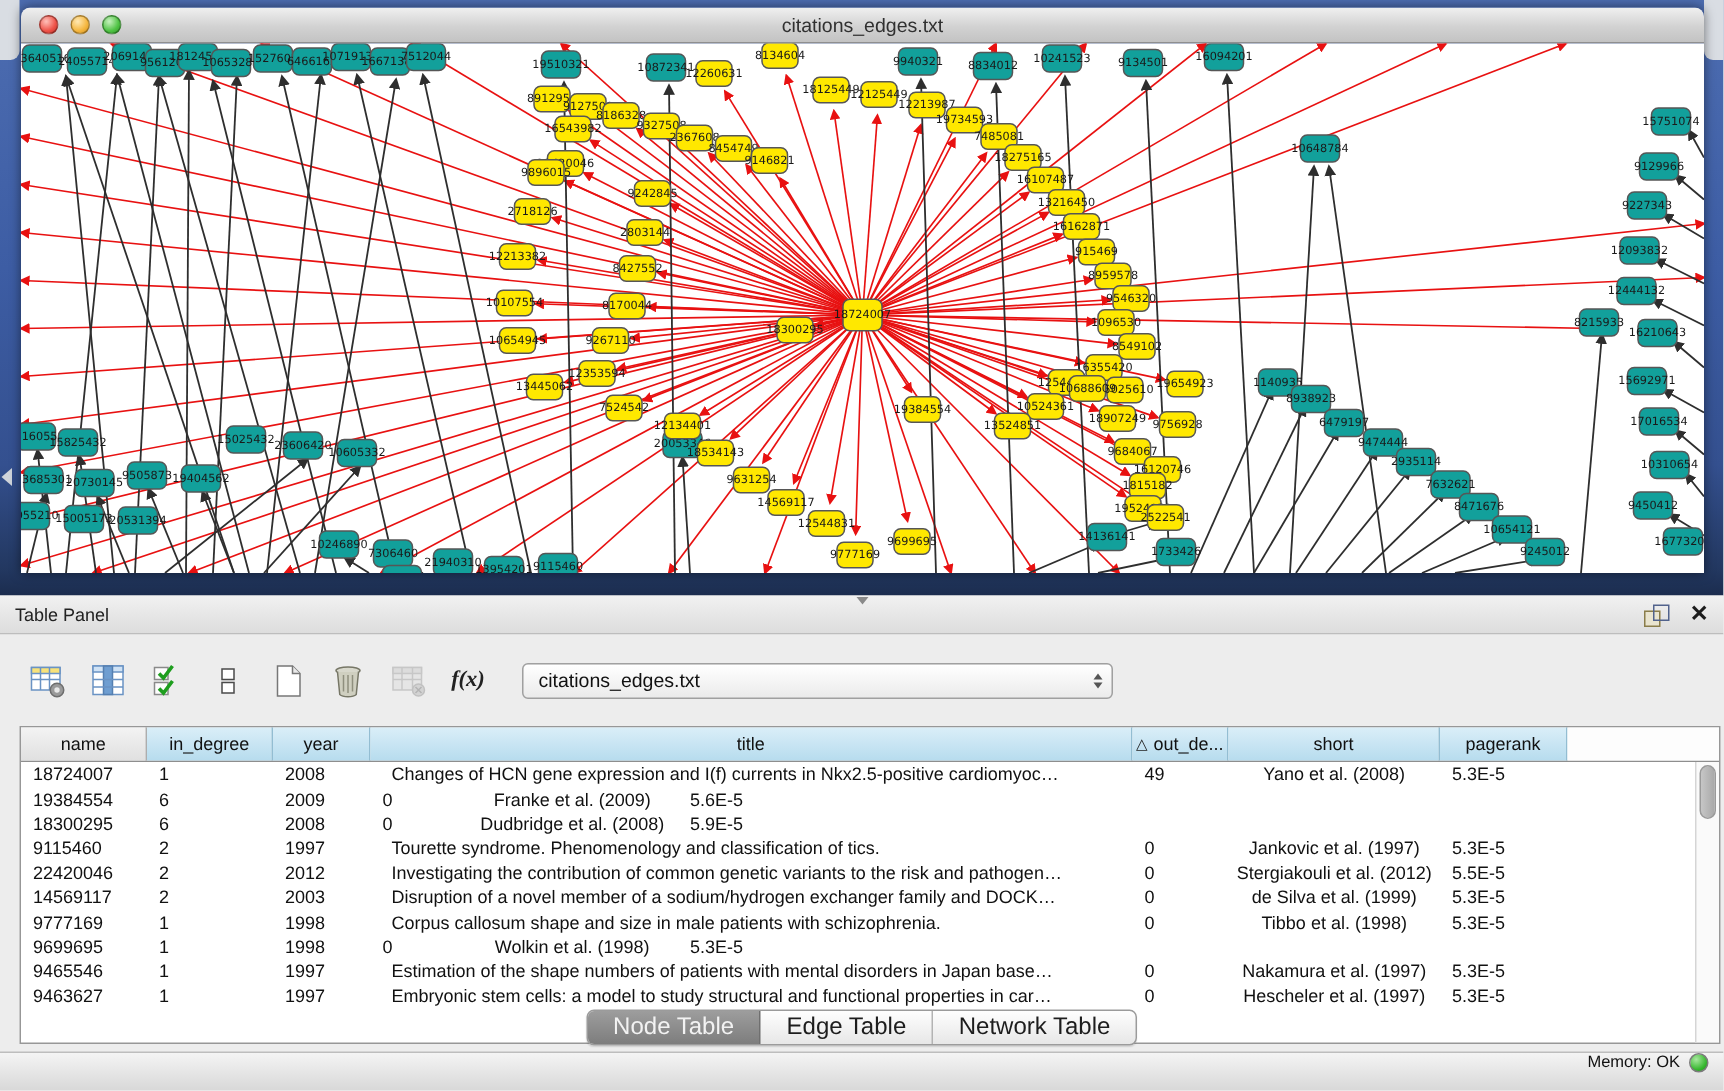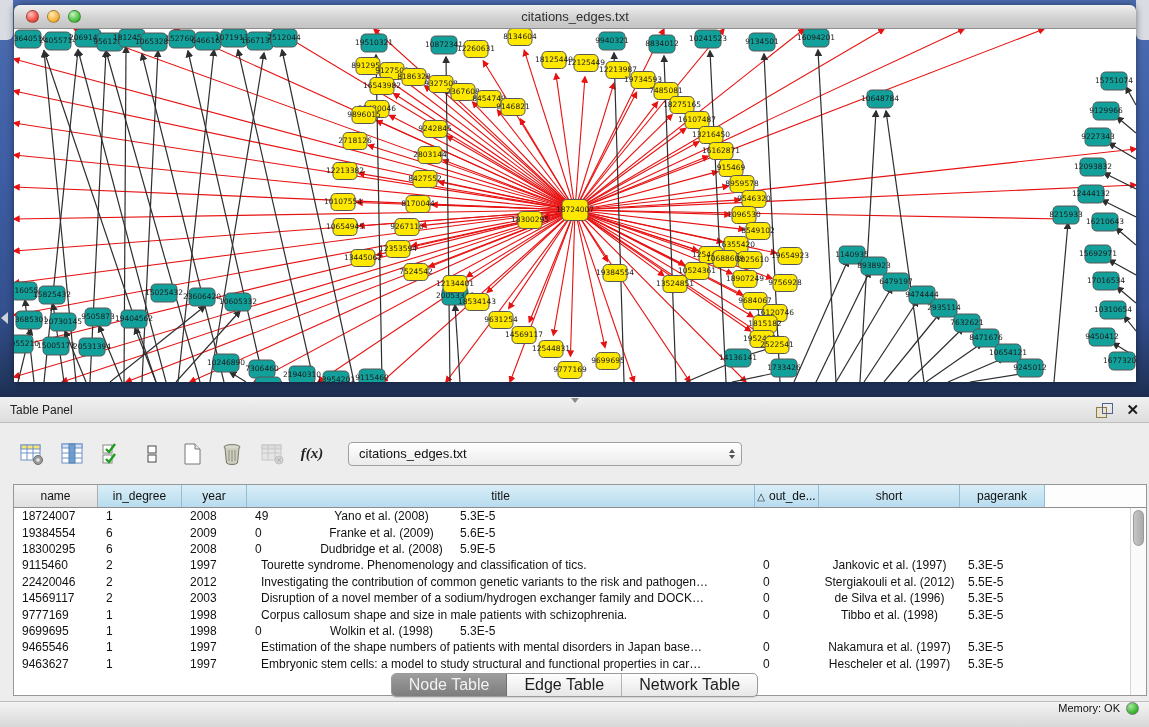"Changes of HCN gene expression" span.td { html: none -> <span>Changes of HCN gene expression and I(f) currents in Nkx2.5-positive cardiomyoc…</span> }
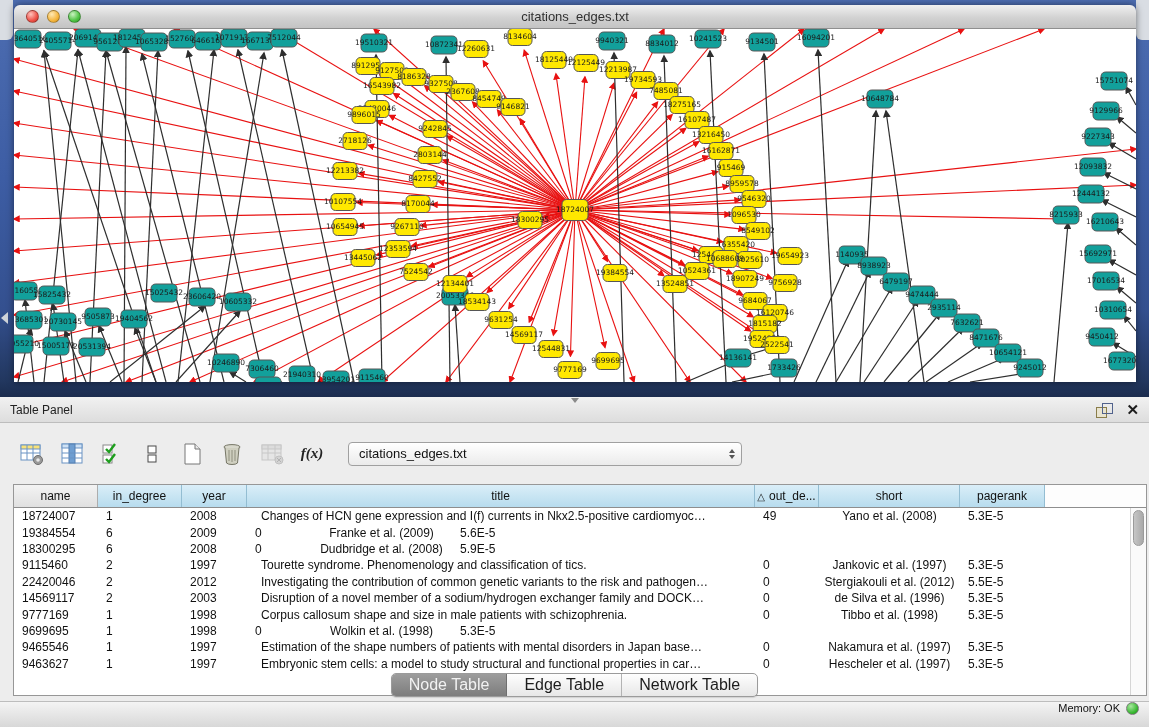"de Silva et al. (1996)" span.td { text: 1996 -> 1999 }
